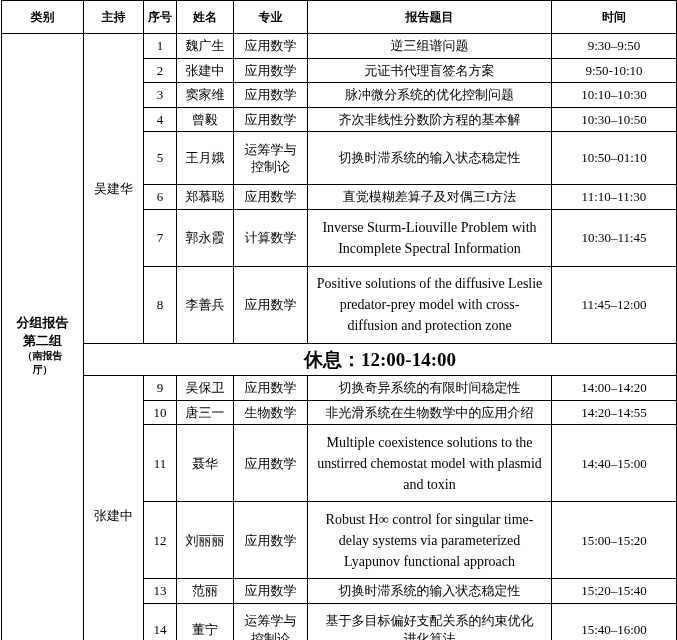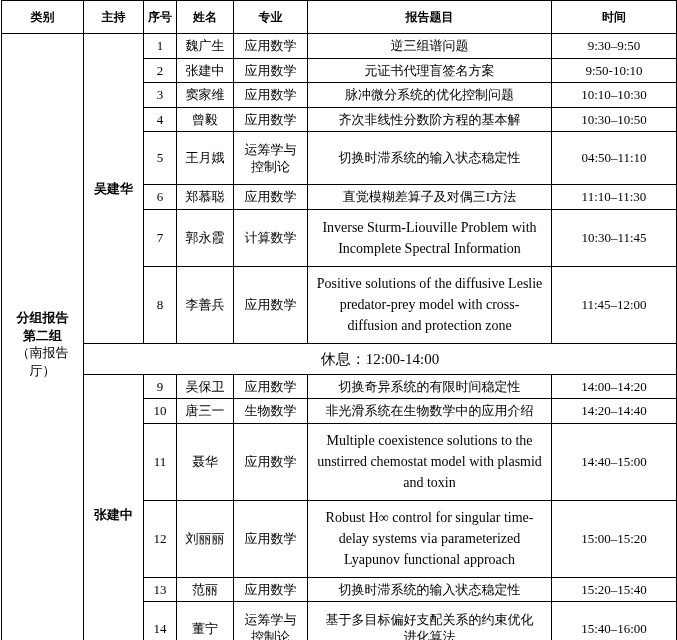"04:50–11:10" td.cell-time { text: 04:50–11:10 -> 10:50–01:10 }
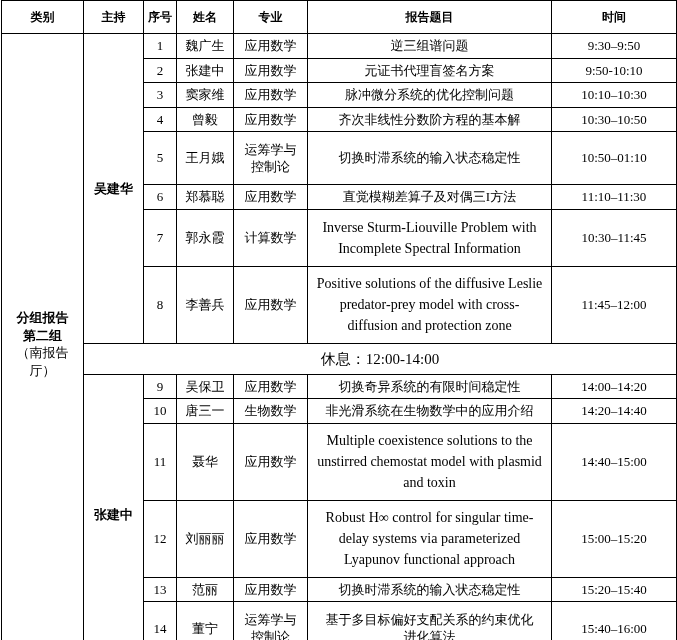"吴建华" td.cell-chair { font-weight: bold -> normal }
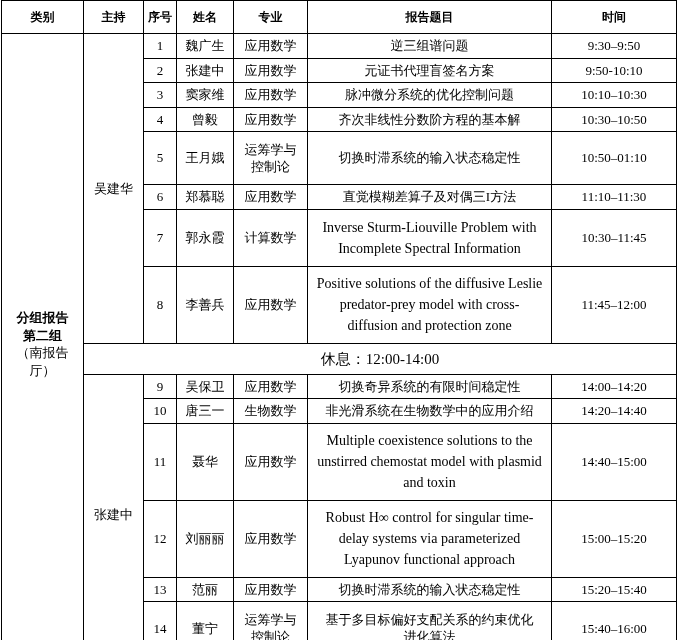"（南报告" td.cell-category .sub { font-size: 13px -> 10px; font-weight: normal -> bold }
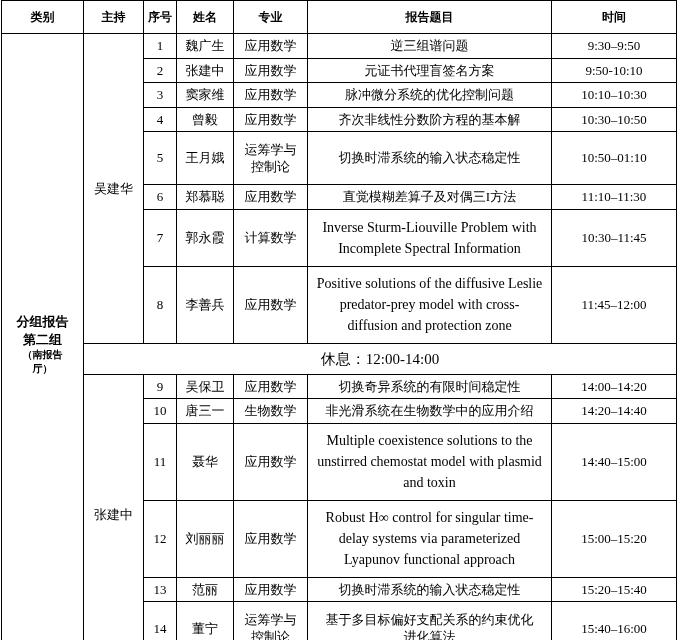"休息：12:00-14:00" tr.break-row td { font-size: 15px -> 19px; font-weight: normal -> bold }
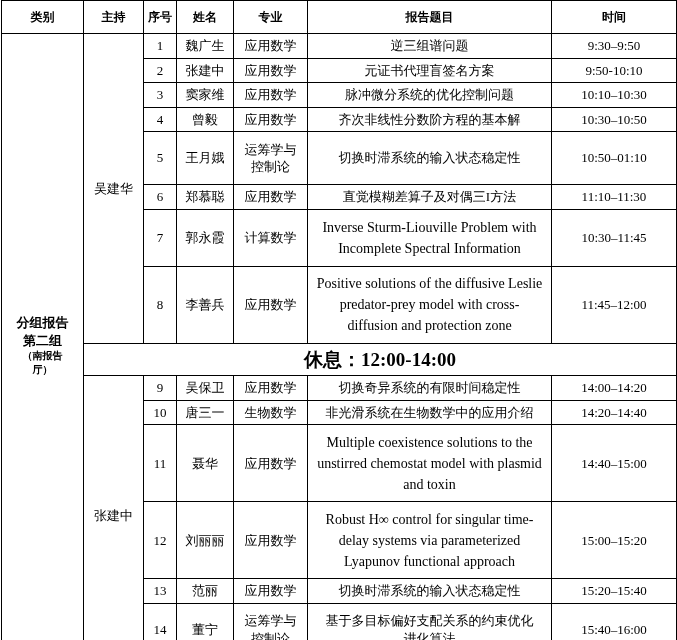"14:20–14:40" td.cell-time { text: 14:40 -> 14:55 }
